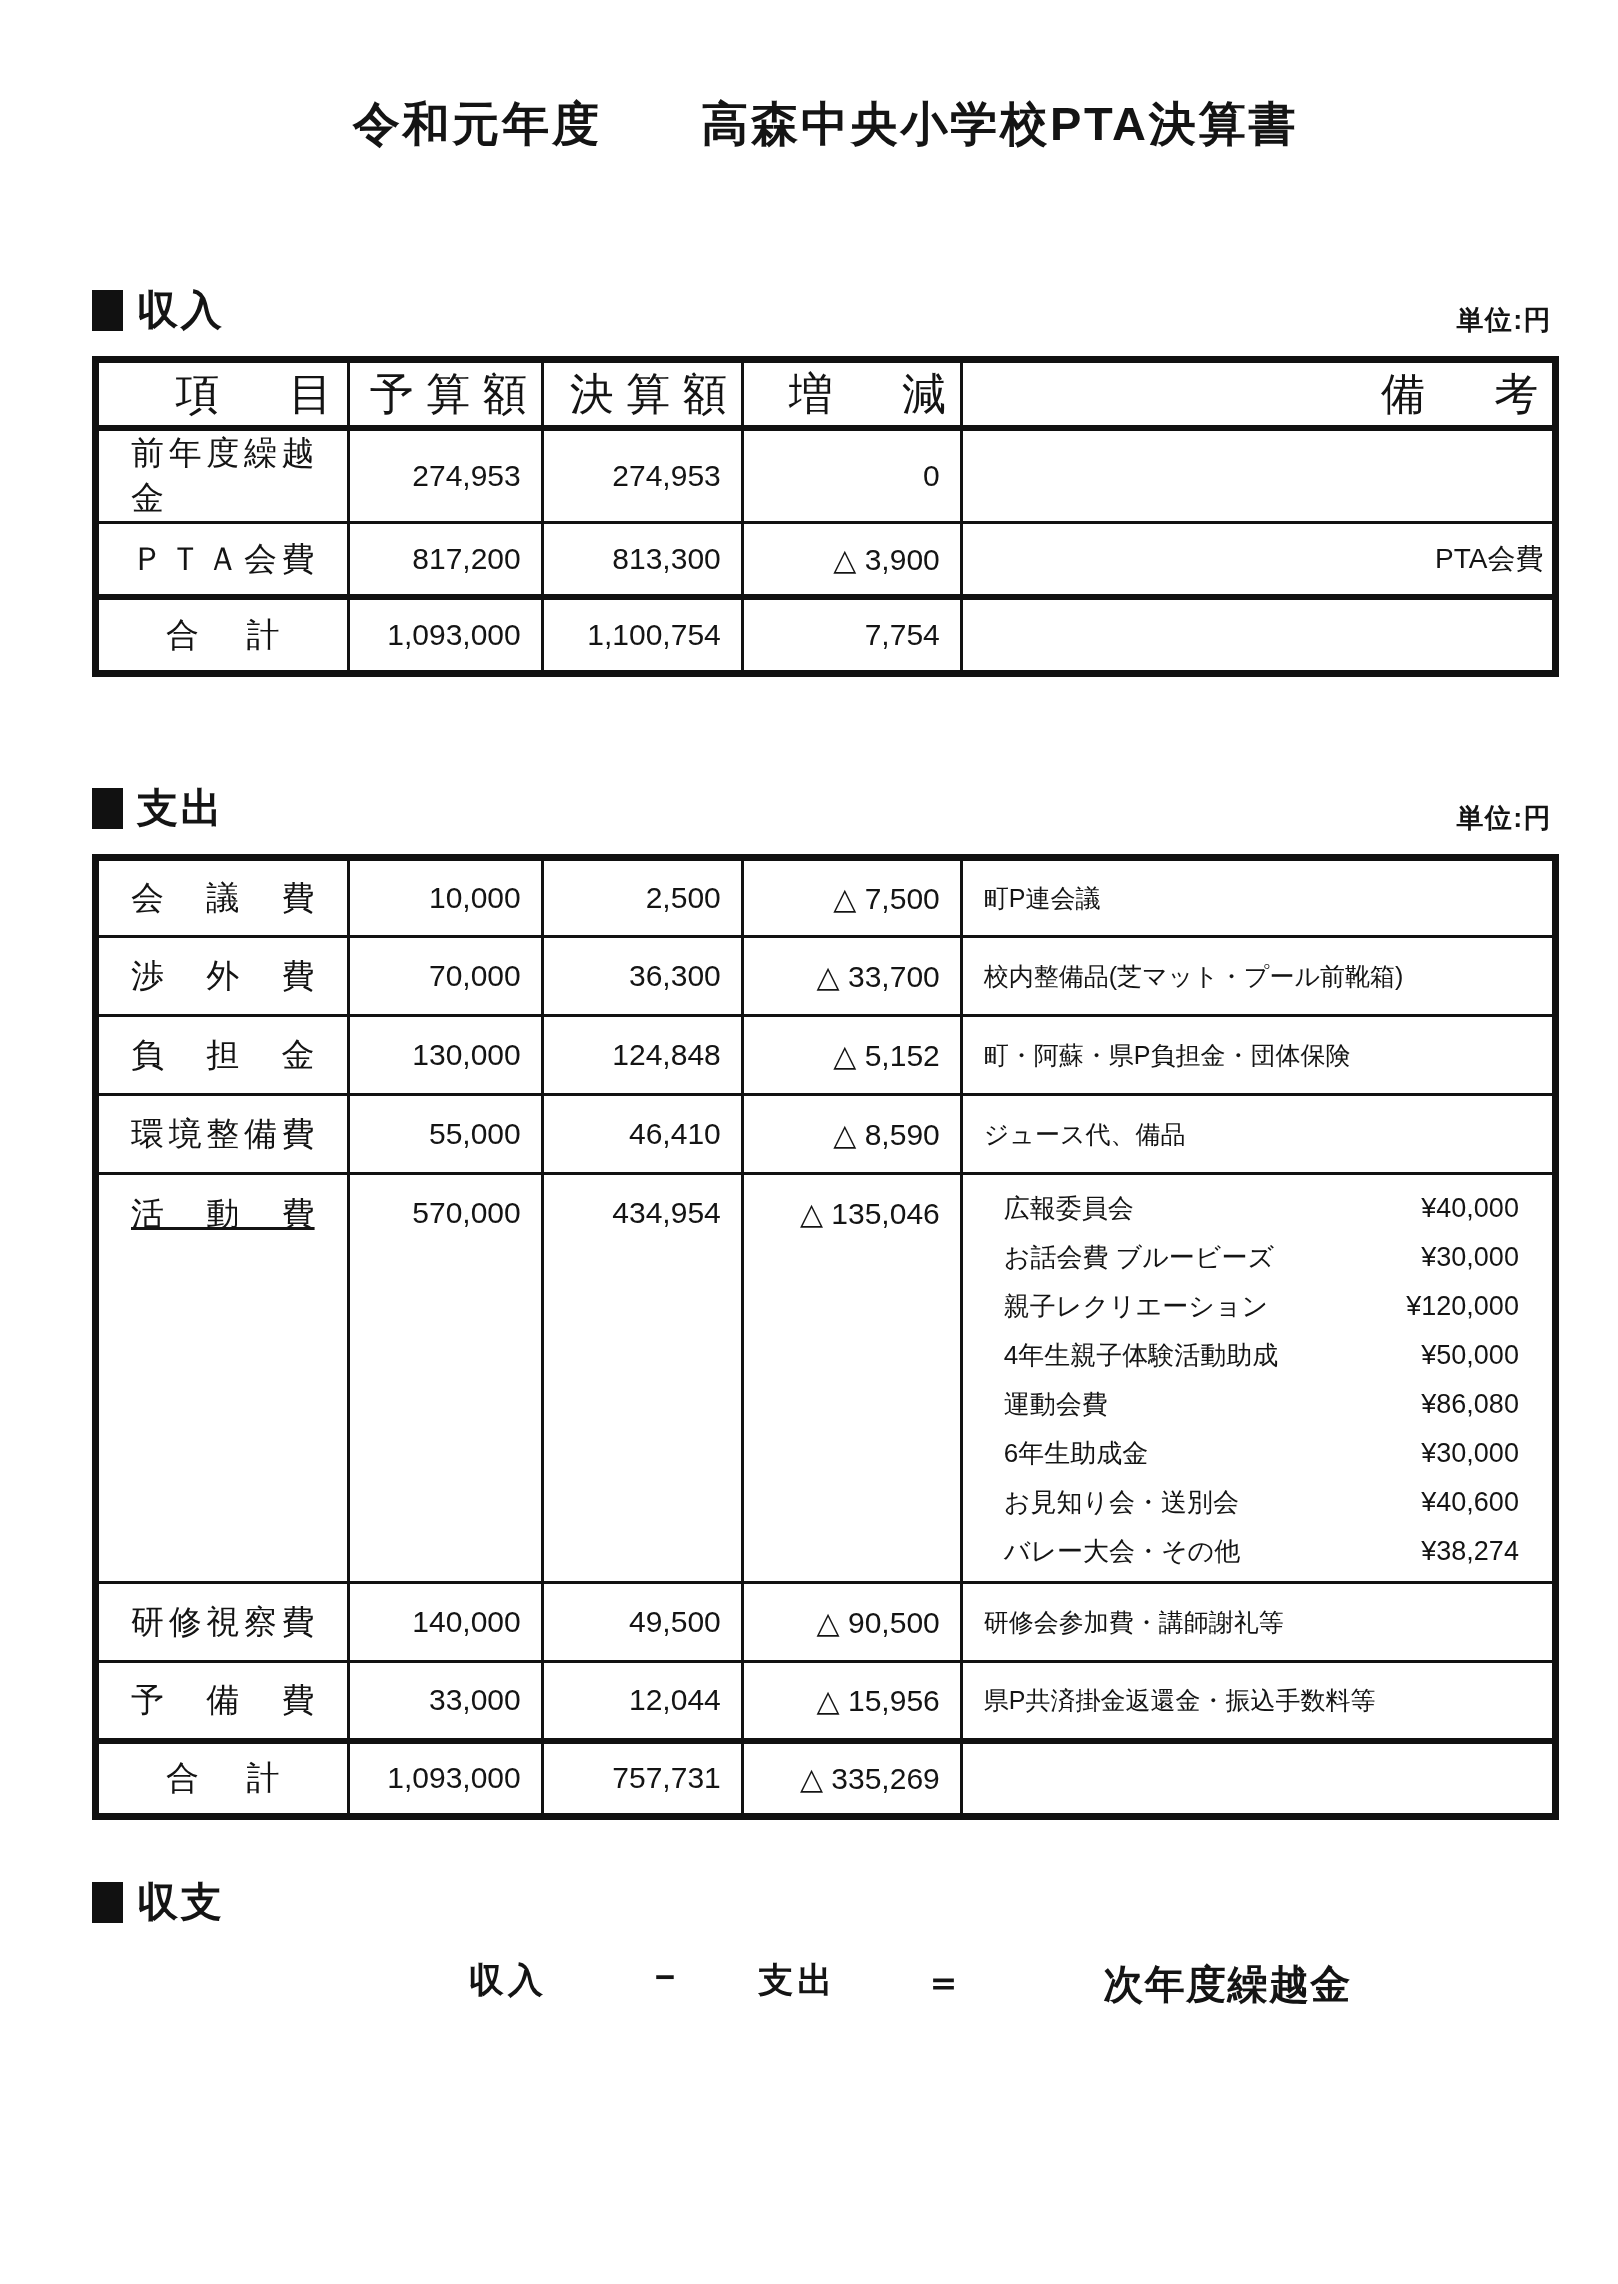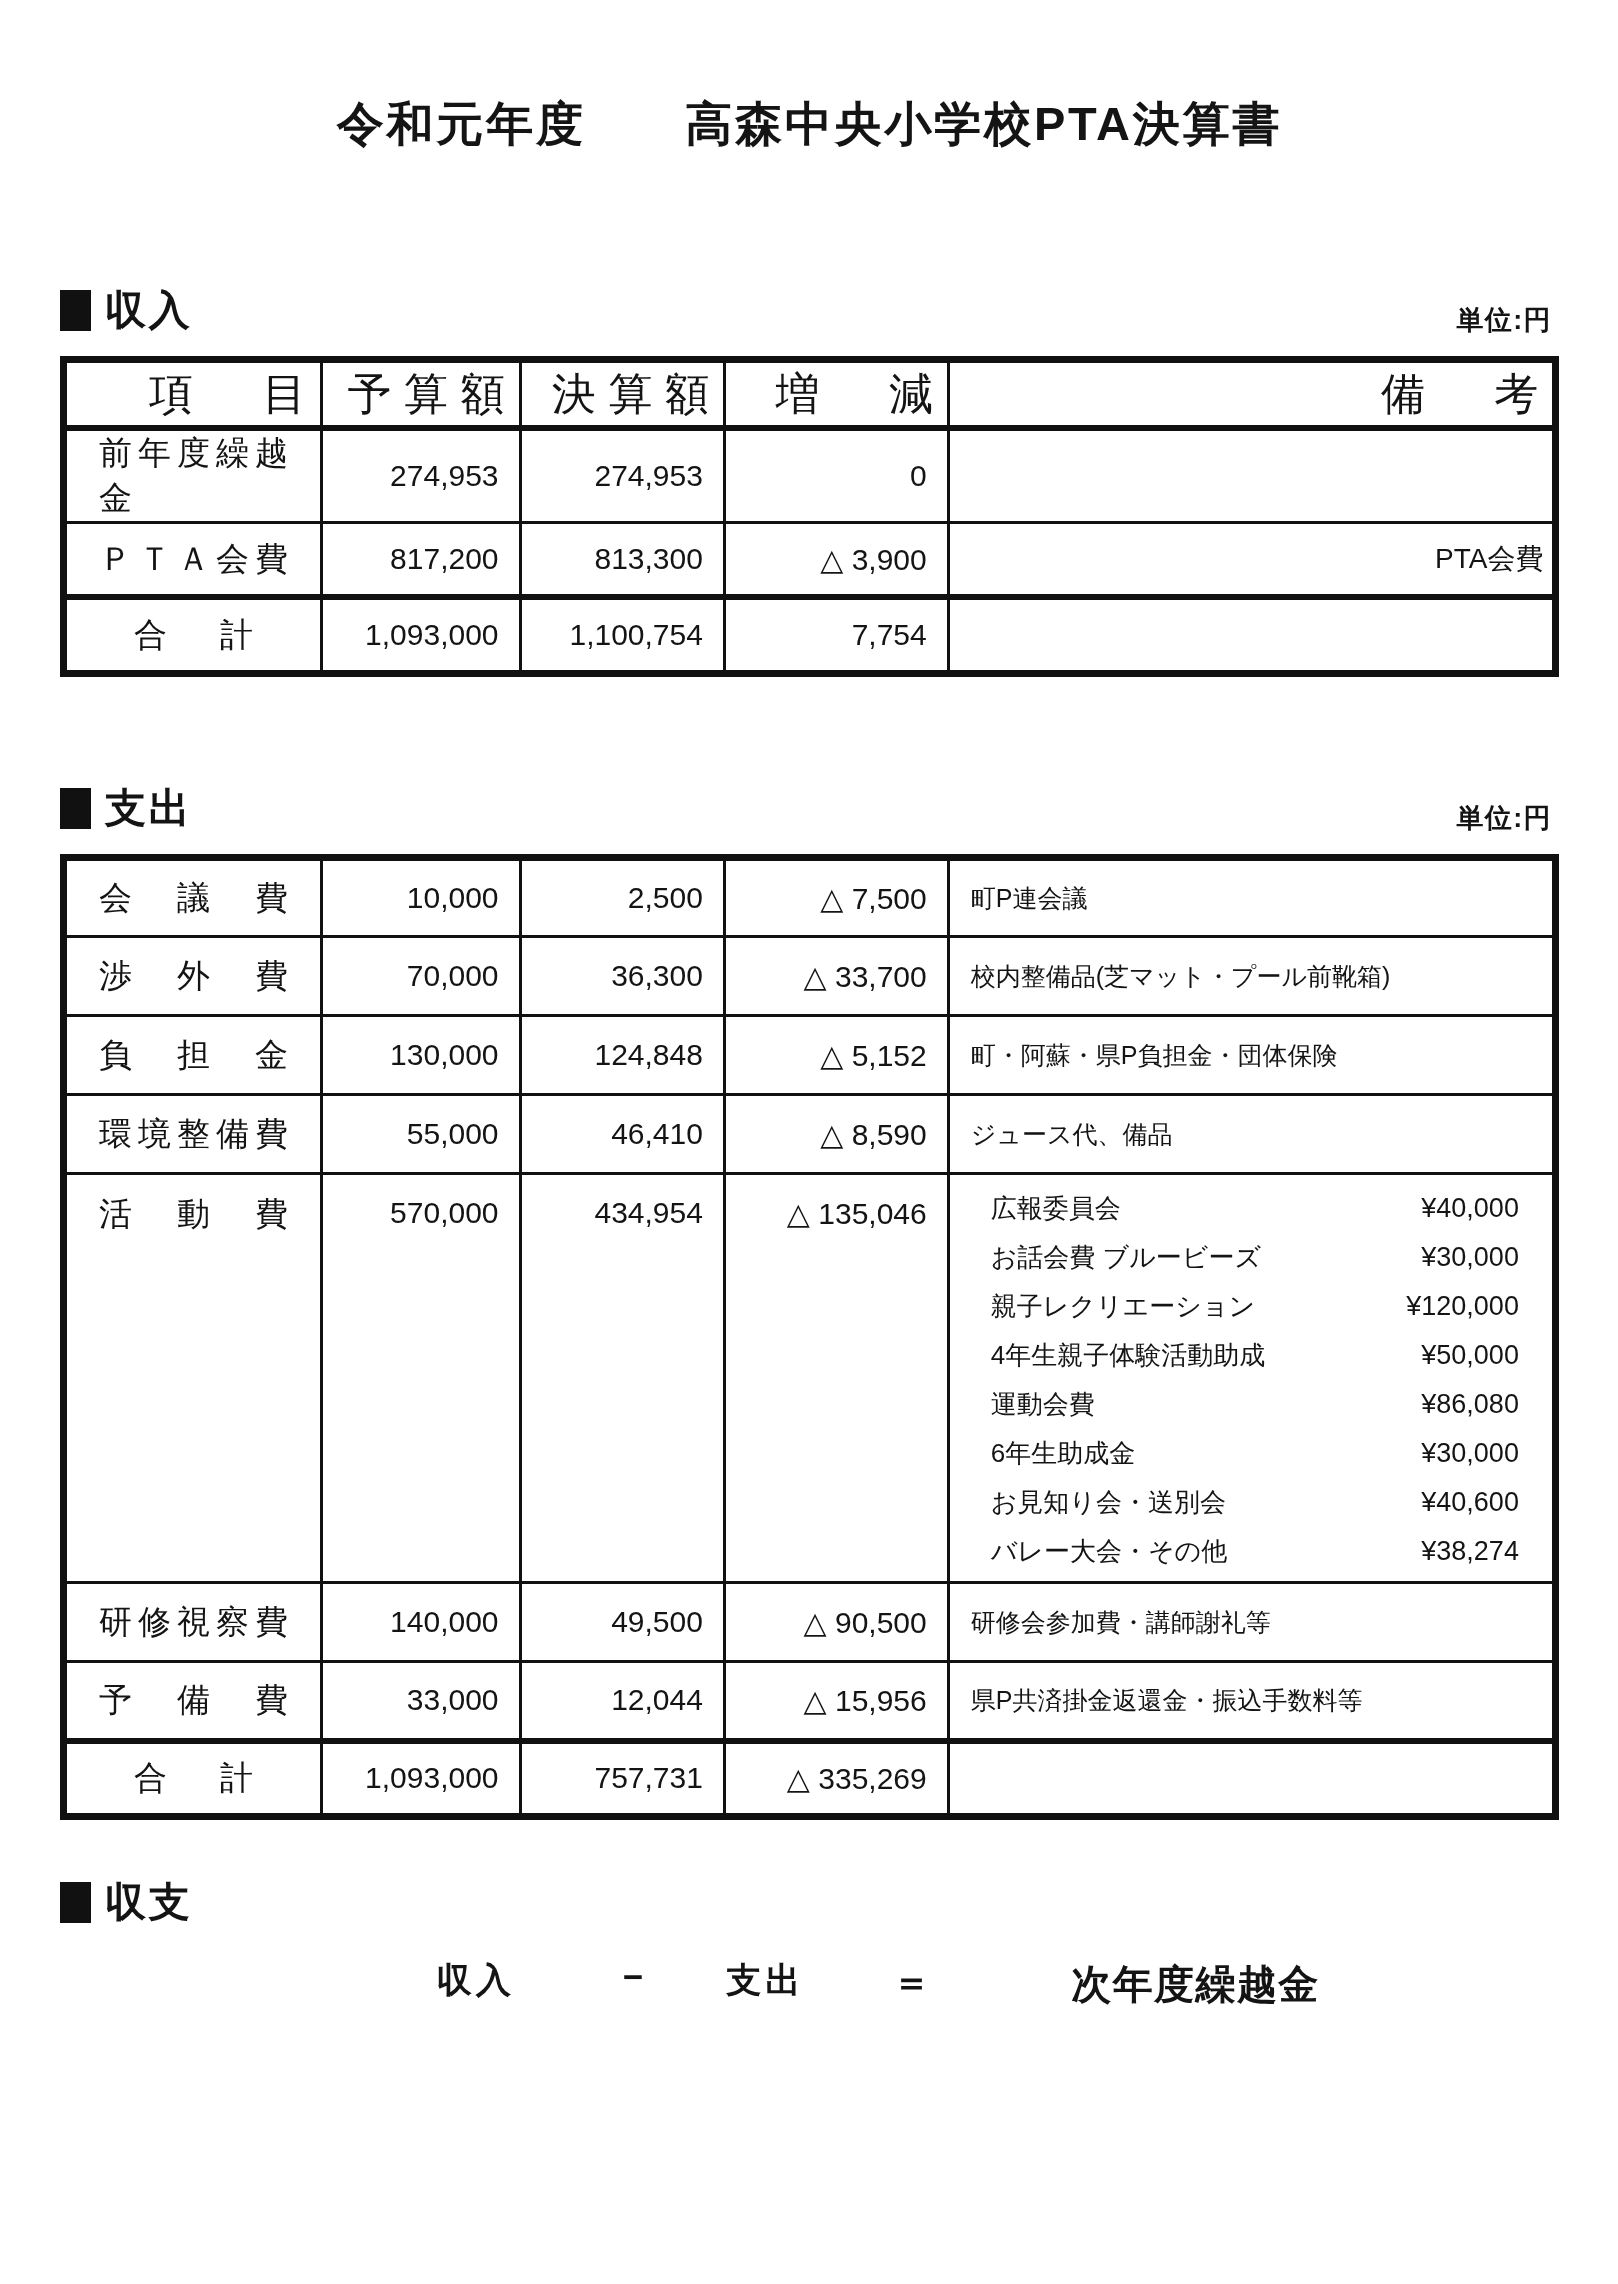"令和元年度 高森中央小学校PTA決算書" .page { padding: 42px 60px 0 60px -> 42px 60px 0 92px }
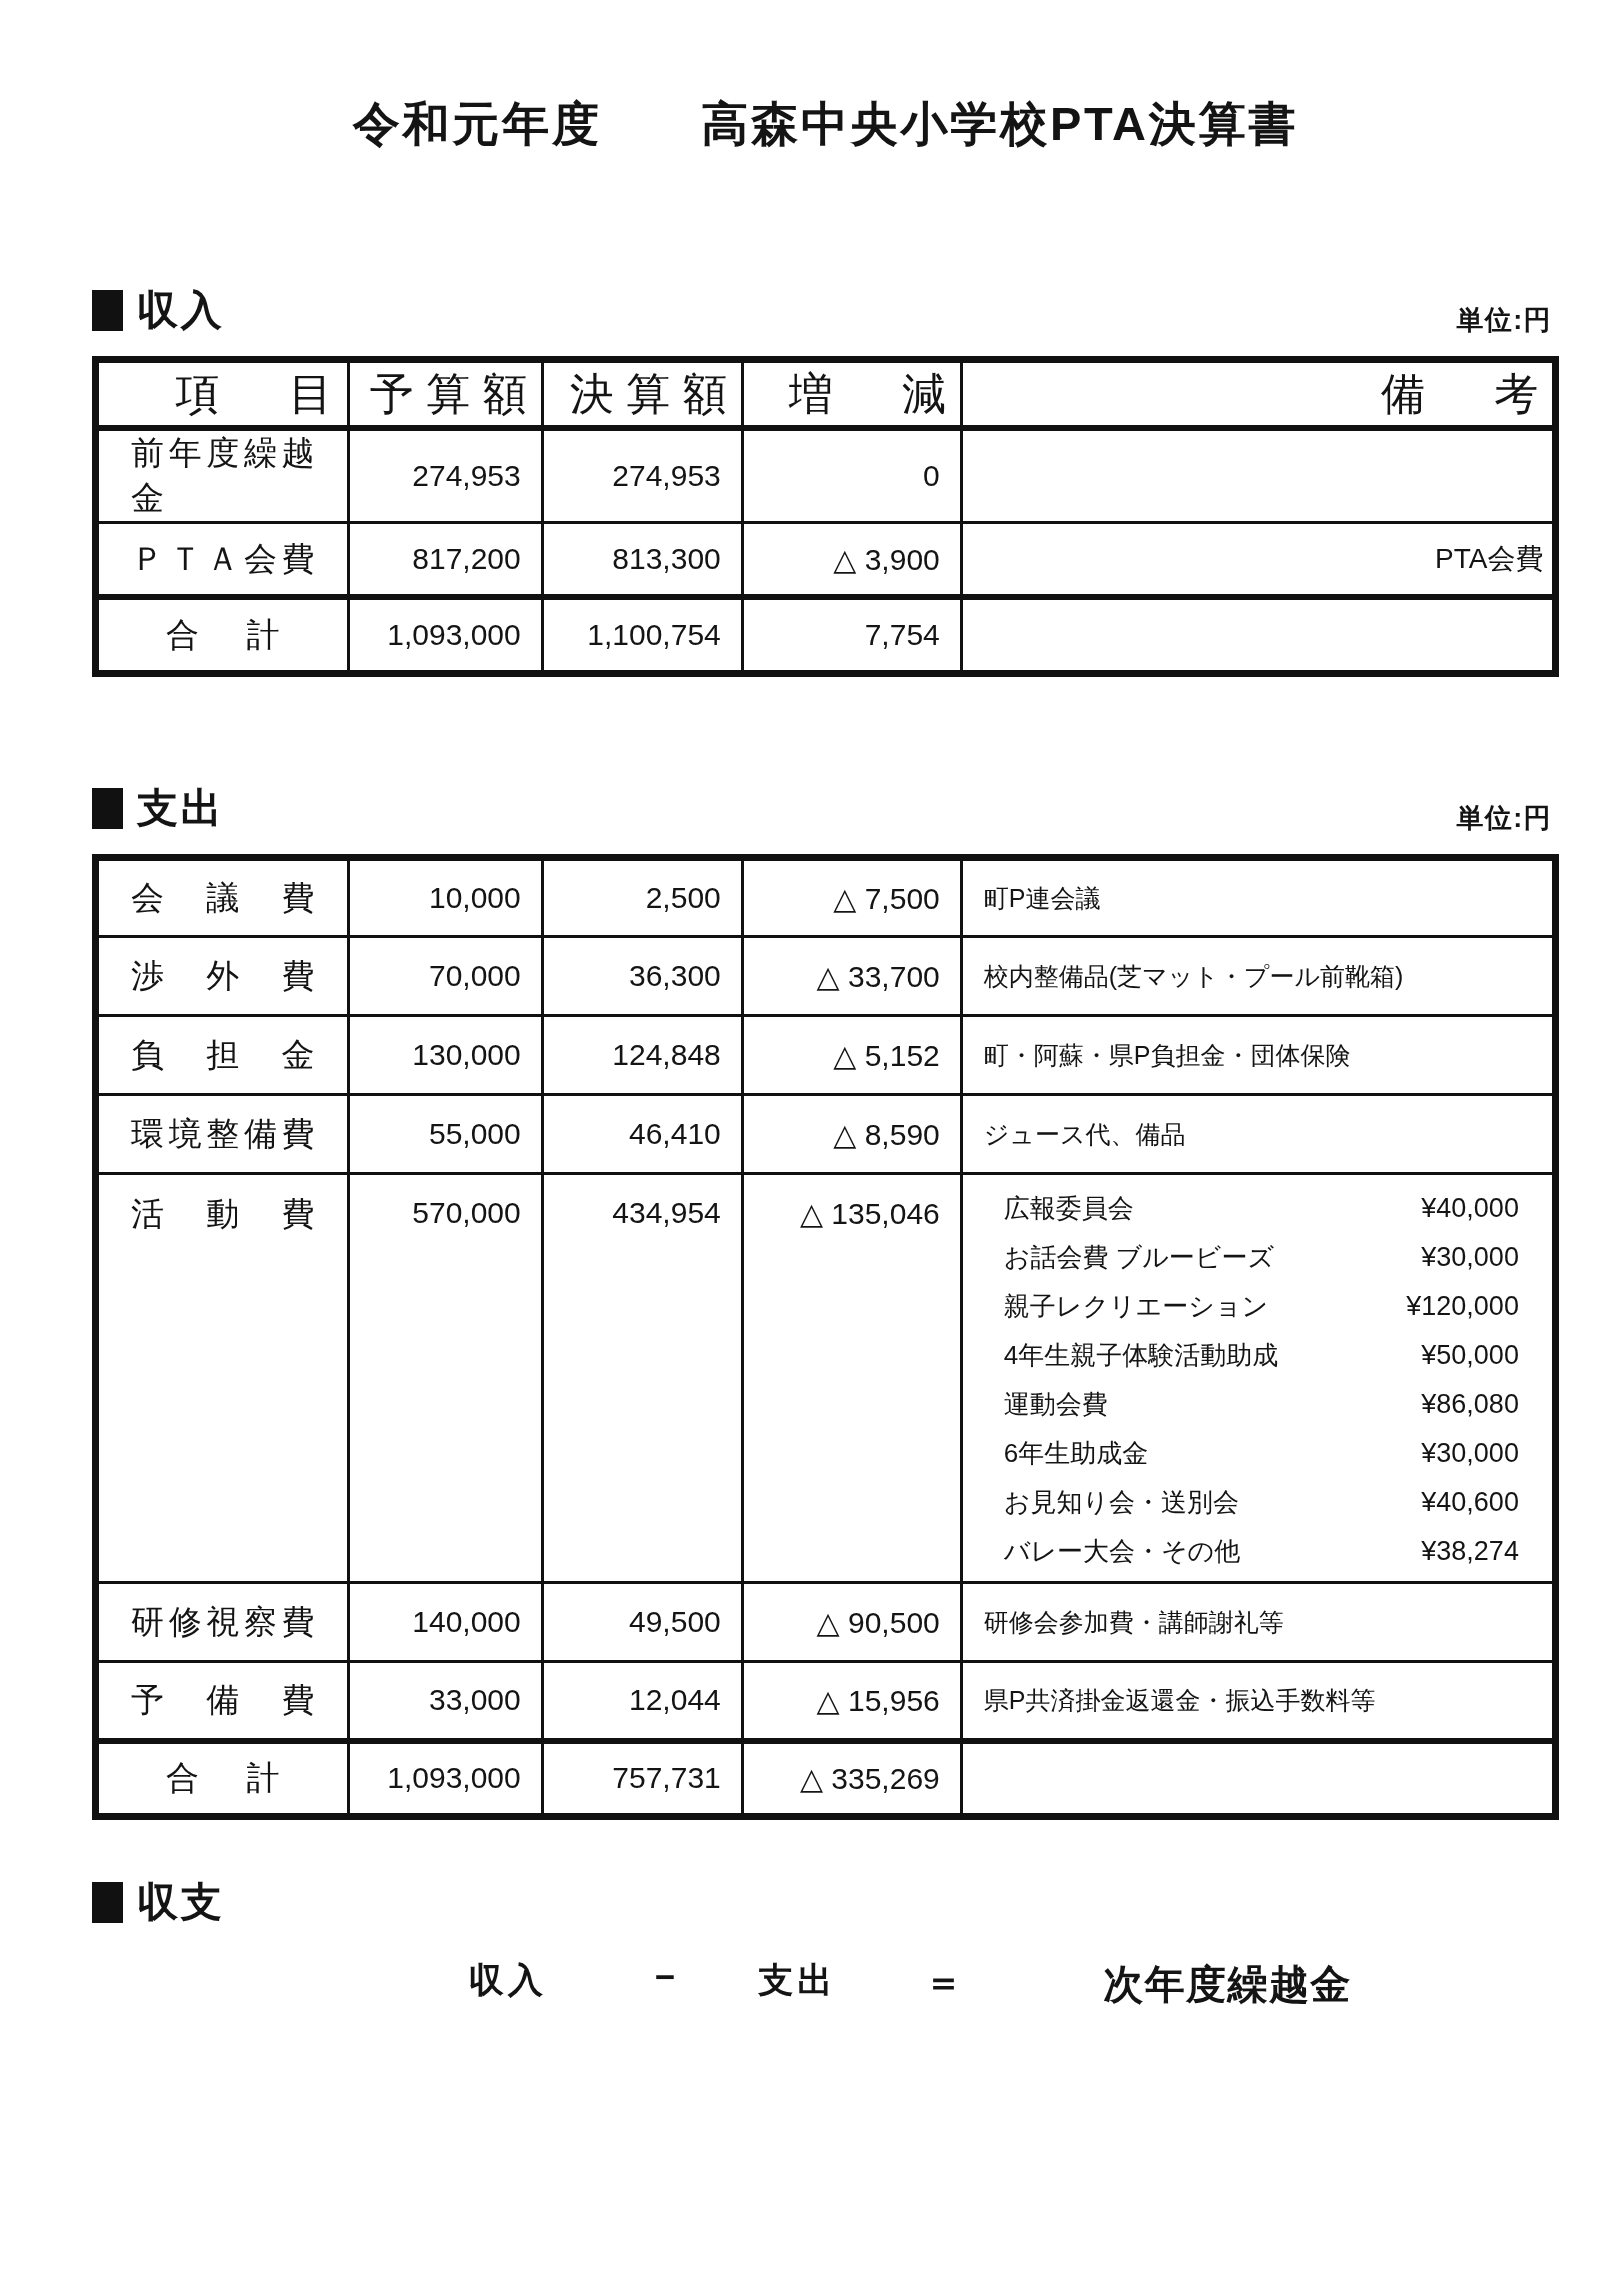"活動費" .grid tr.r-katsudo td.item { text-decoration: none -> underline }
